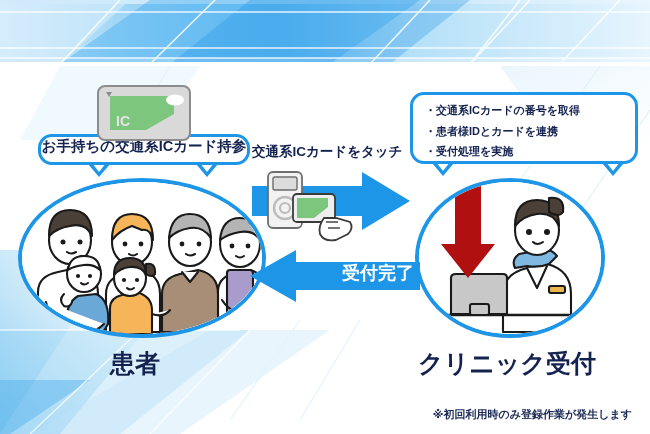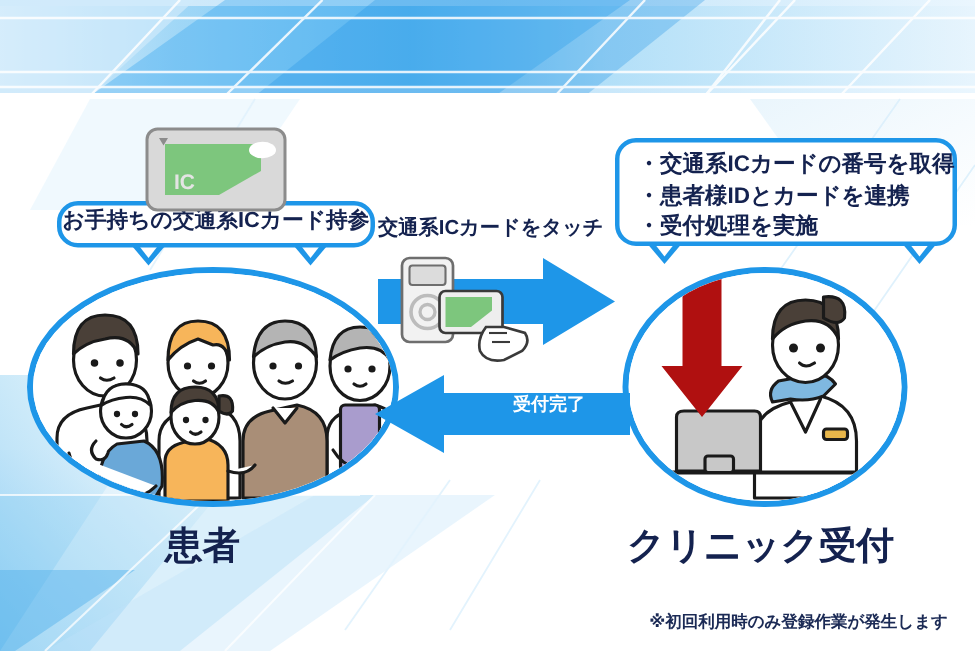"・交通系ICカードの番号を取得" #callout-steps .step-line { font-size: 15px -> 11px }
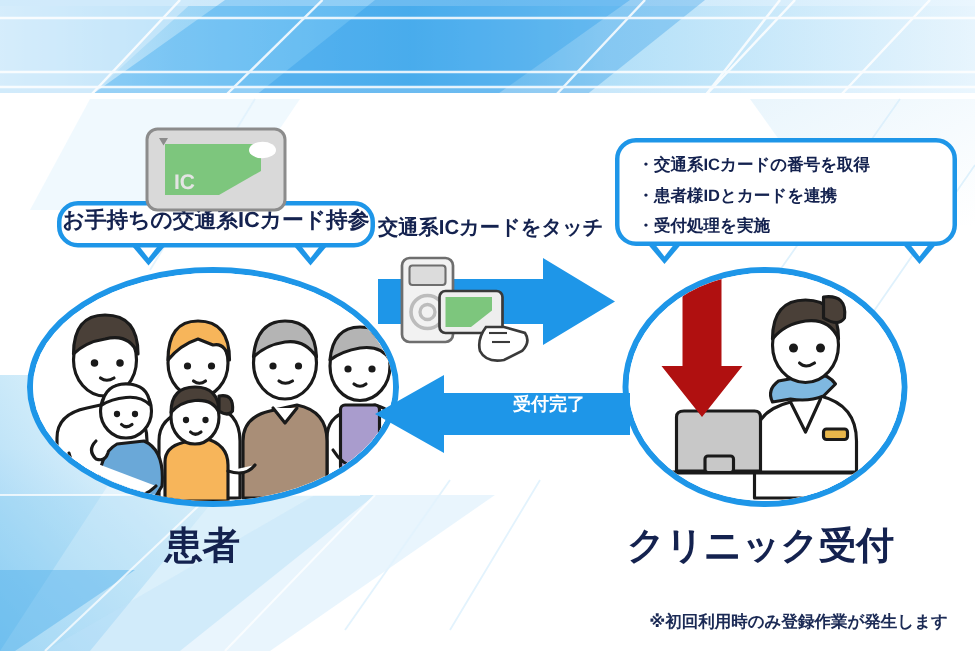"受付完了" #label-complete { font-size: 12px -> 18px }
